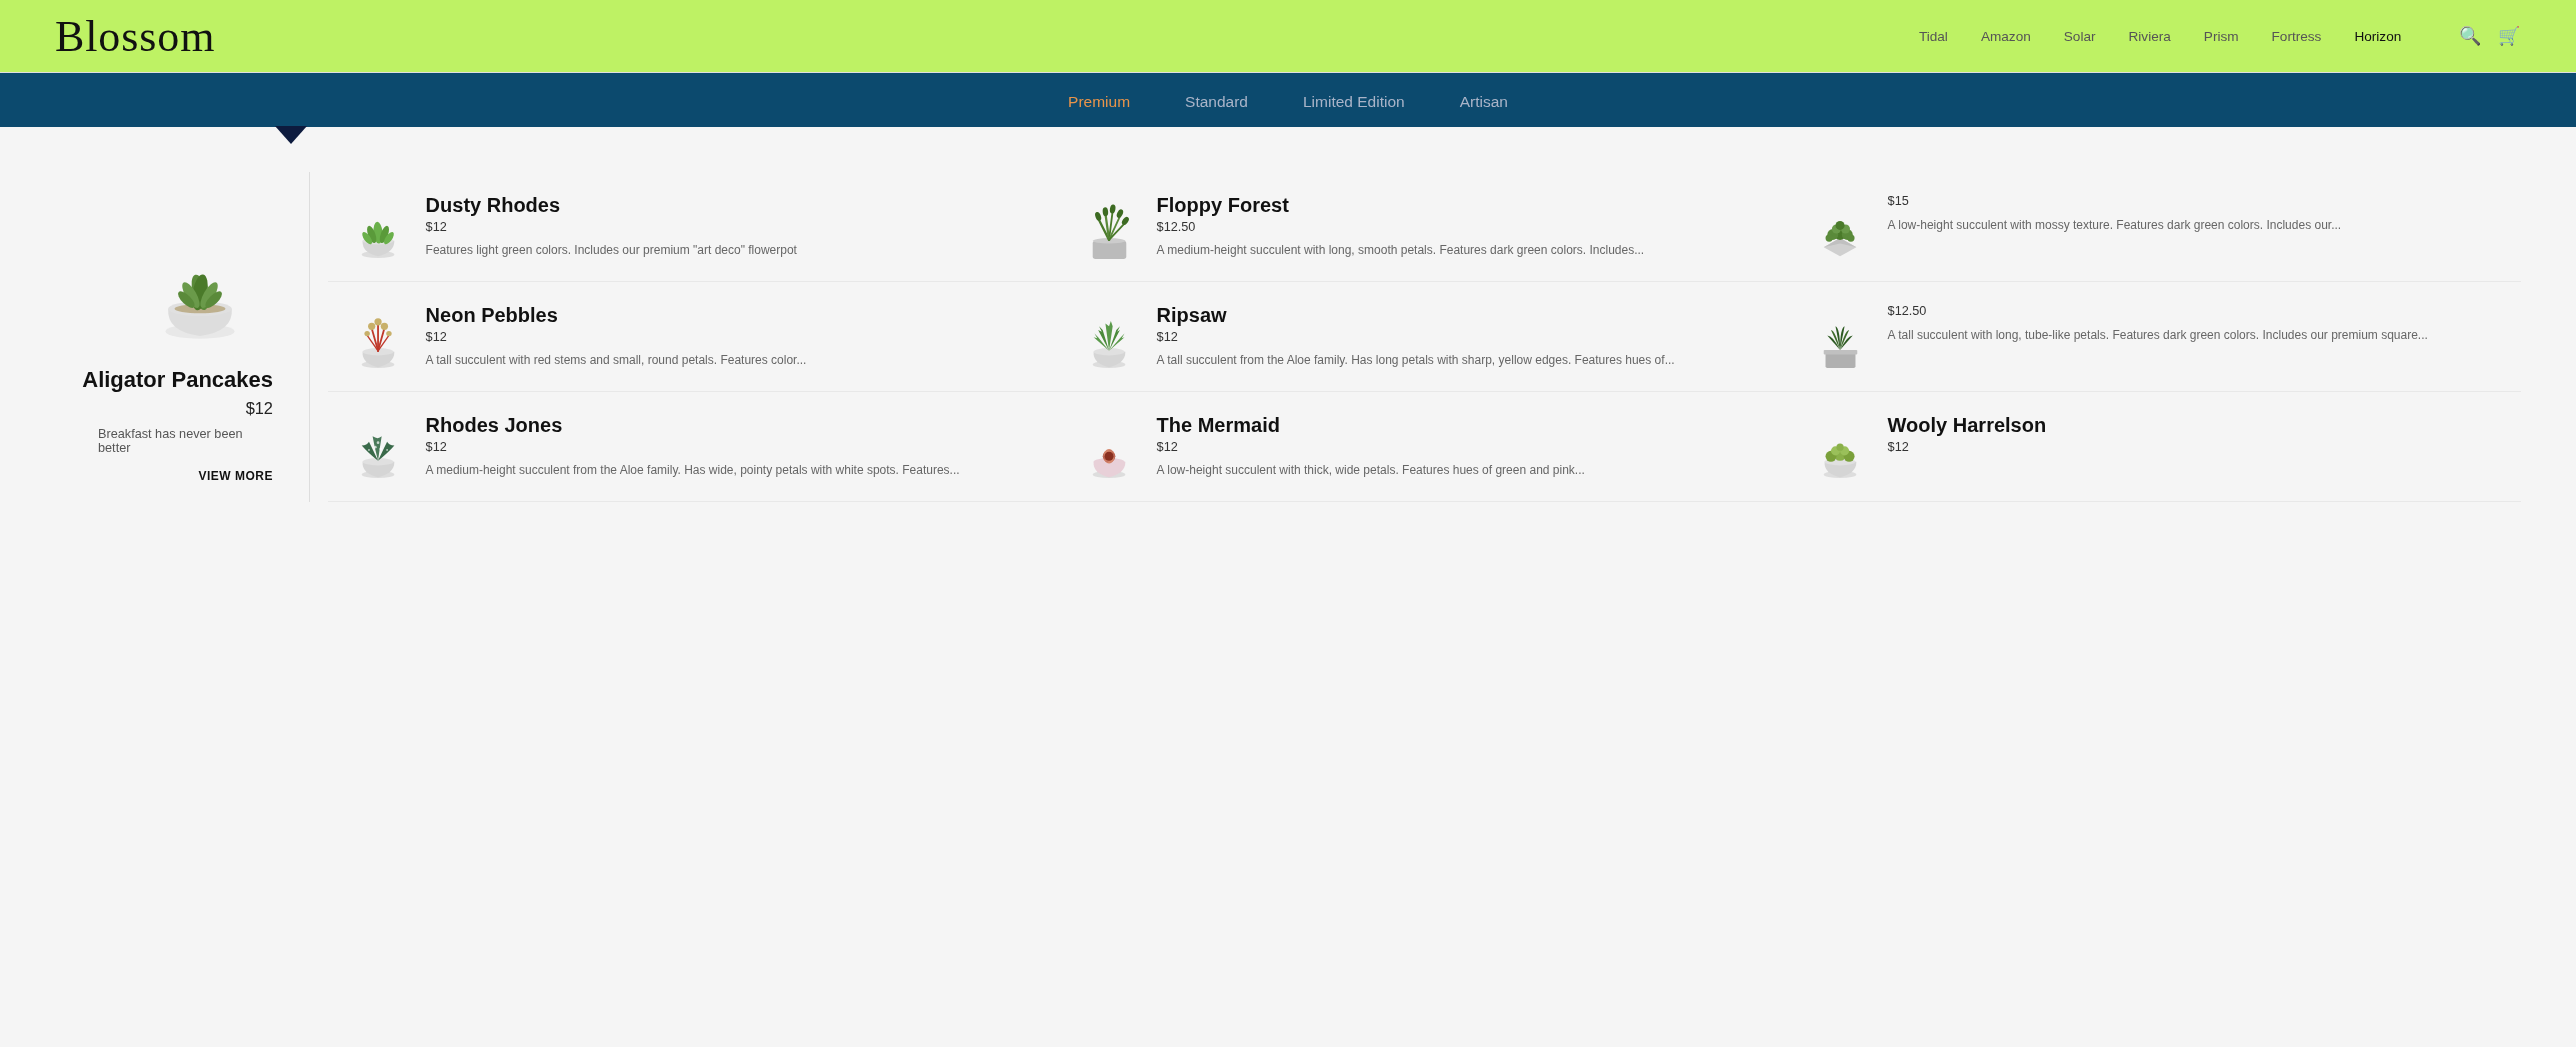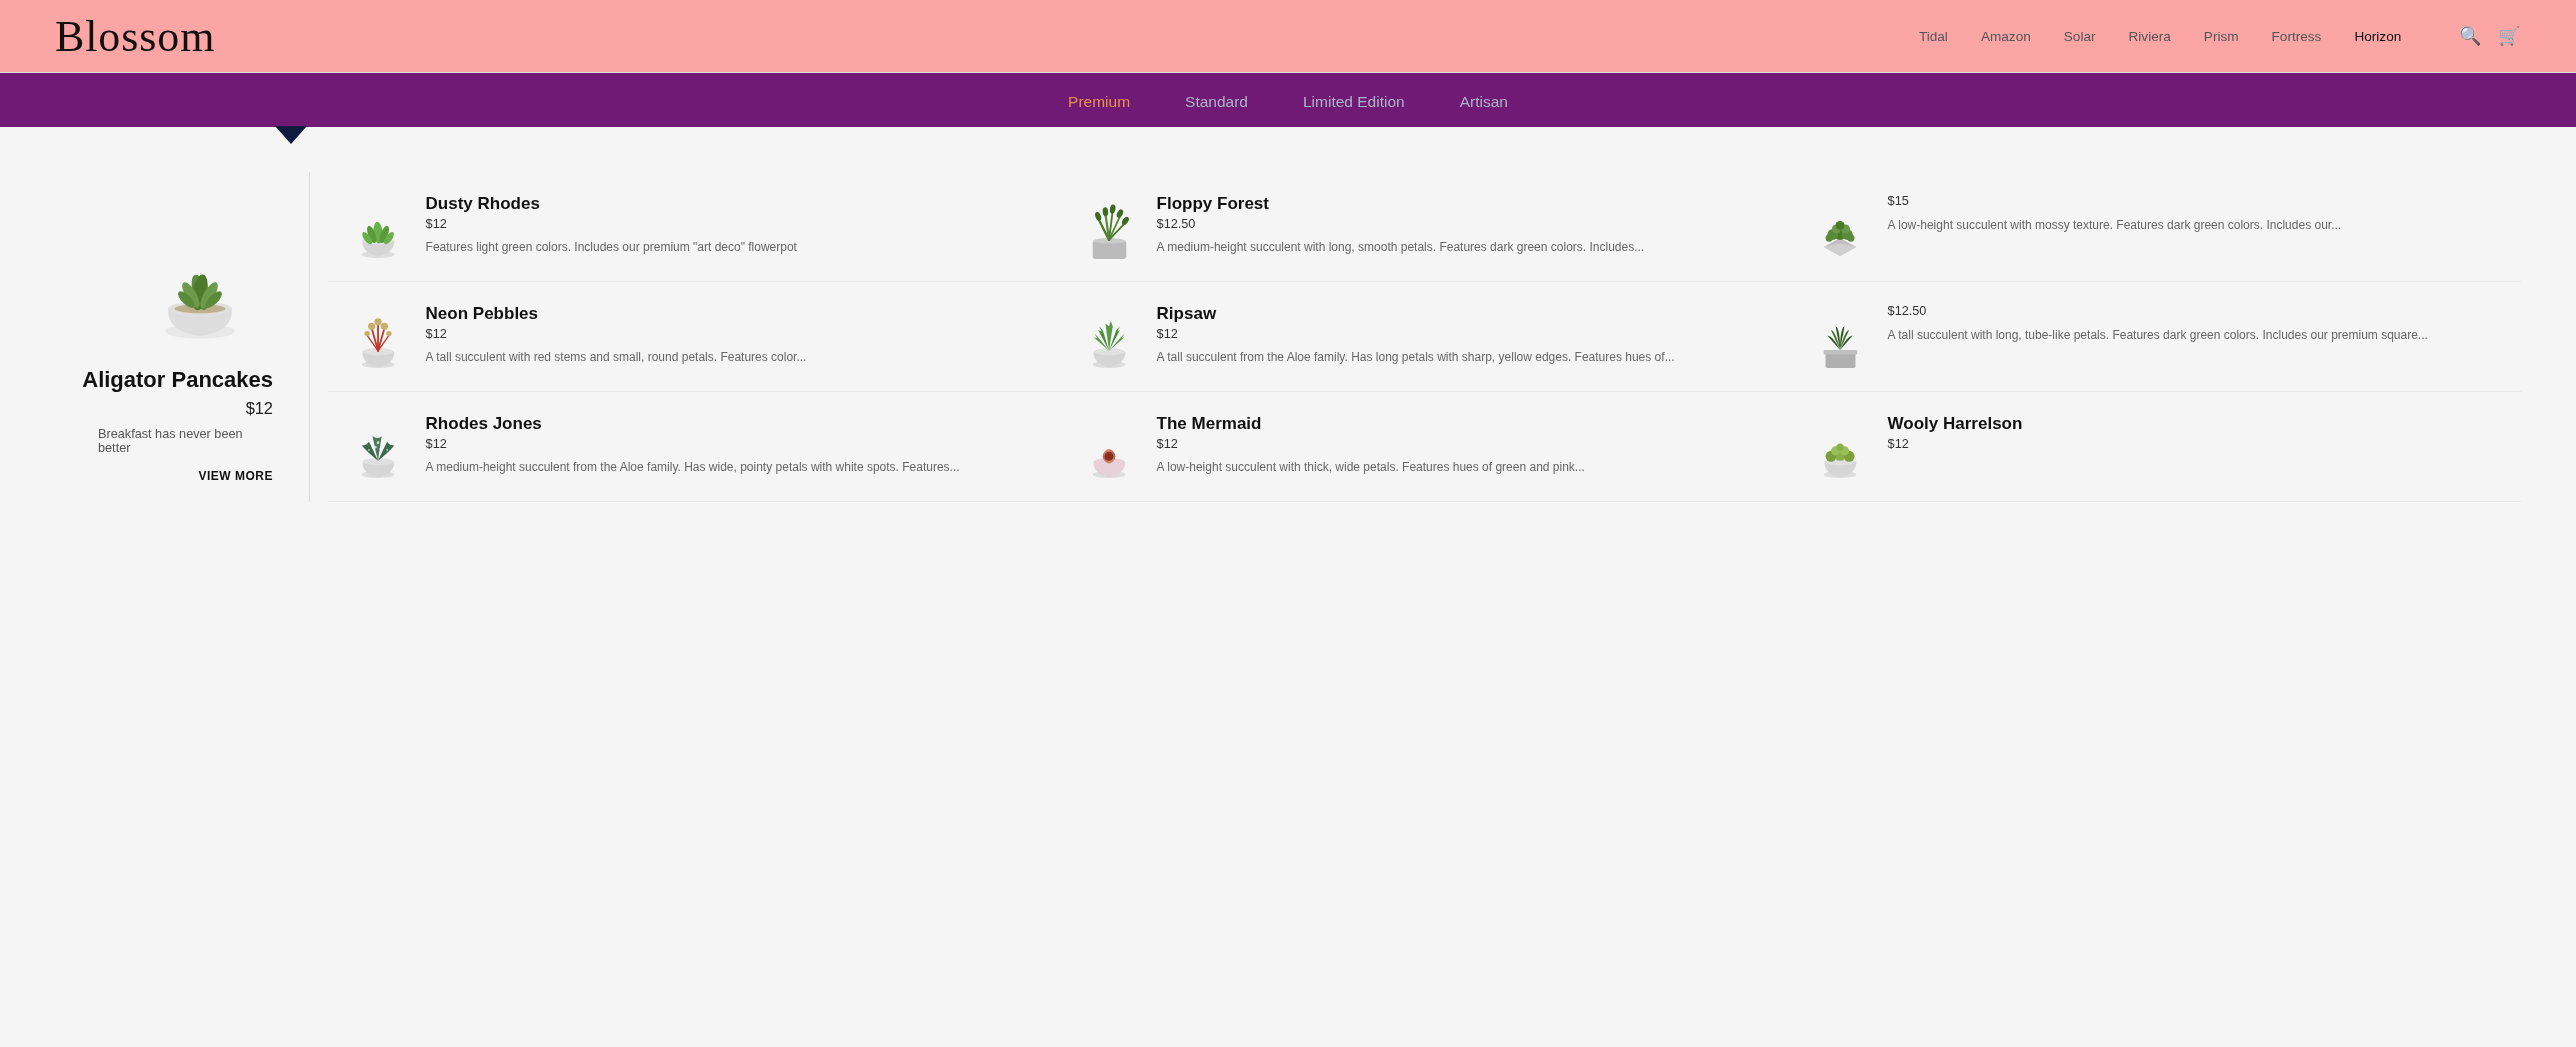"Blossom" .header { background: #fca5a5 -> #bef264 }
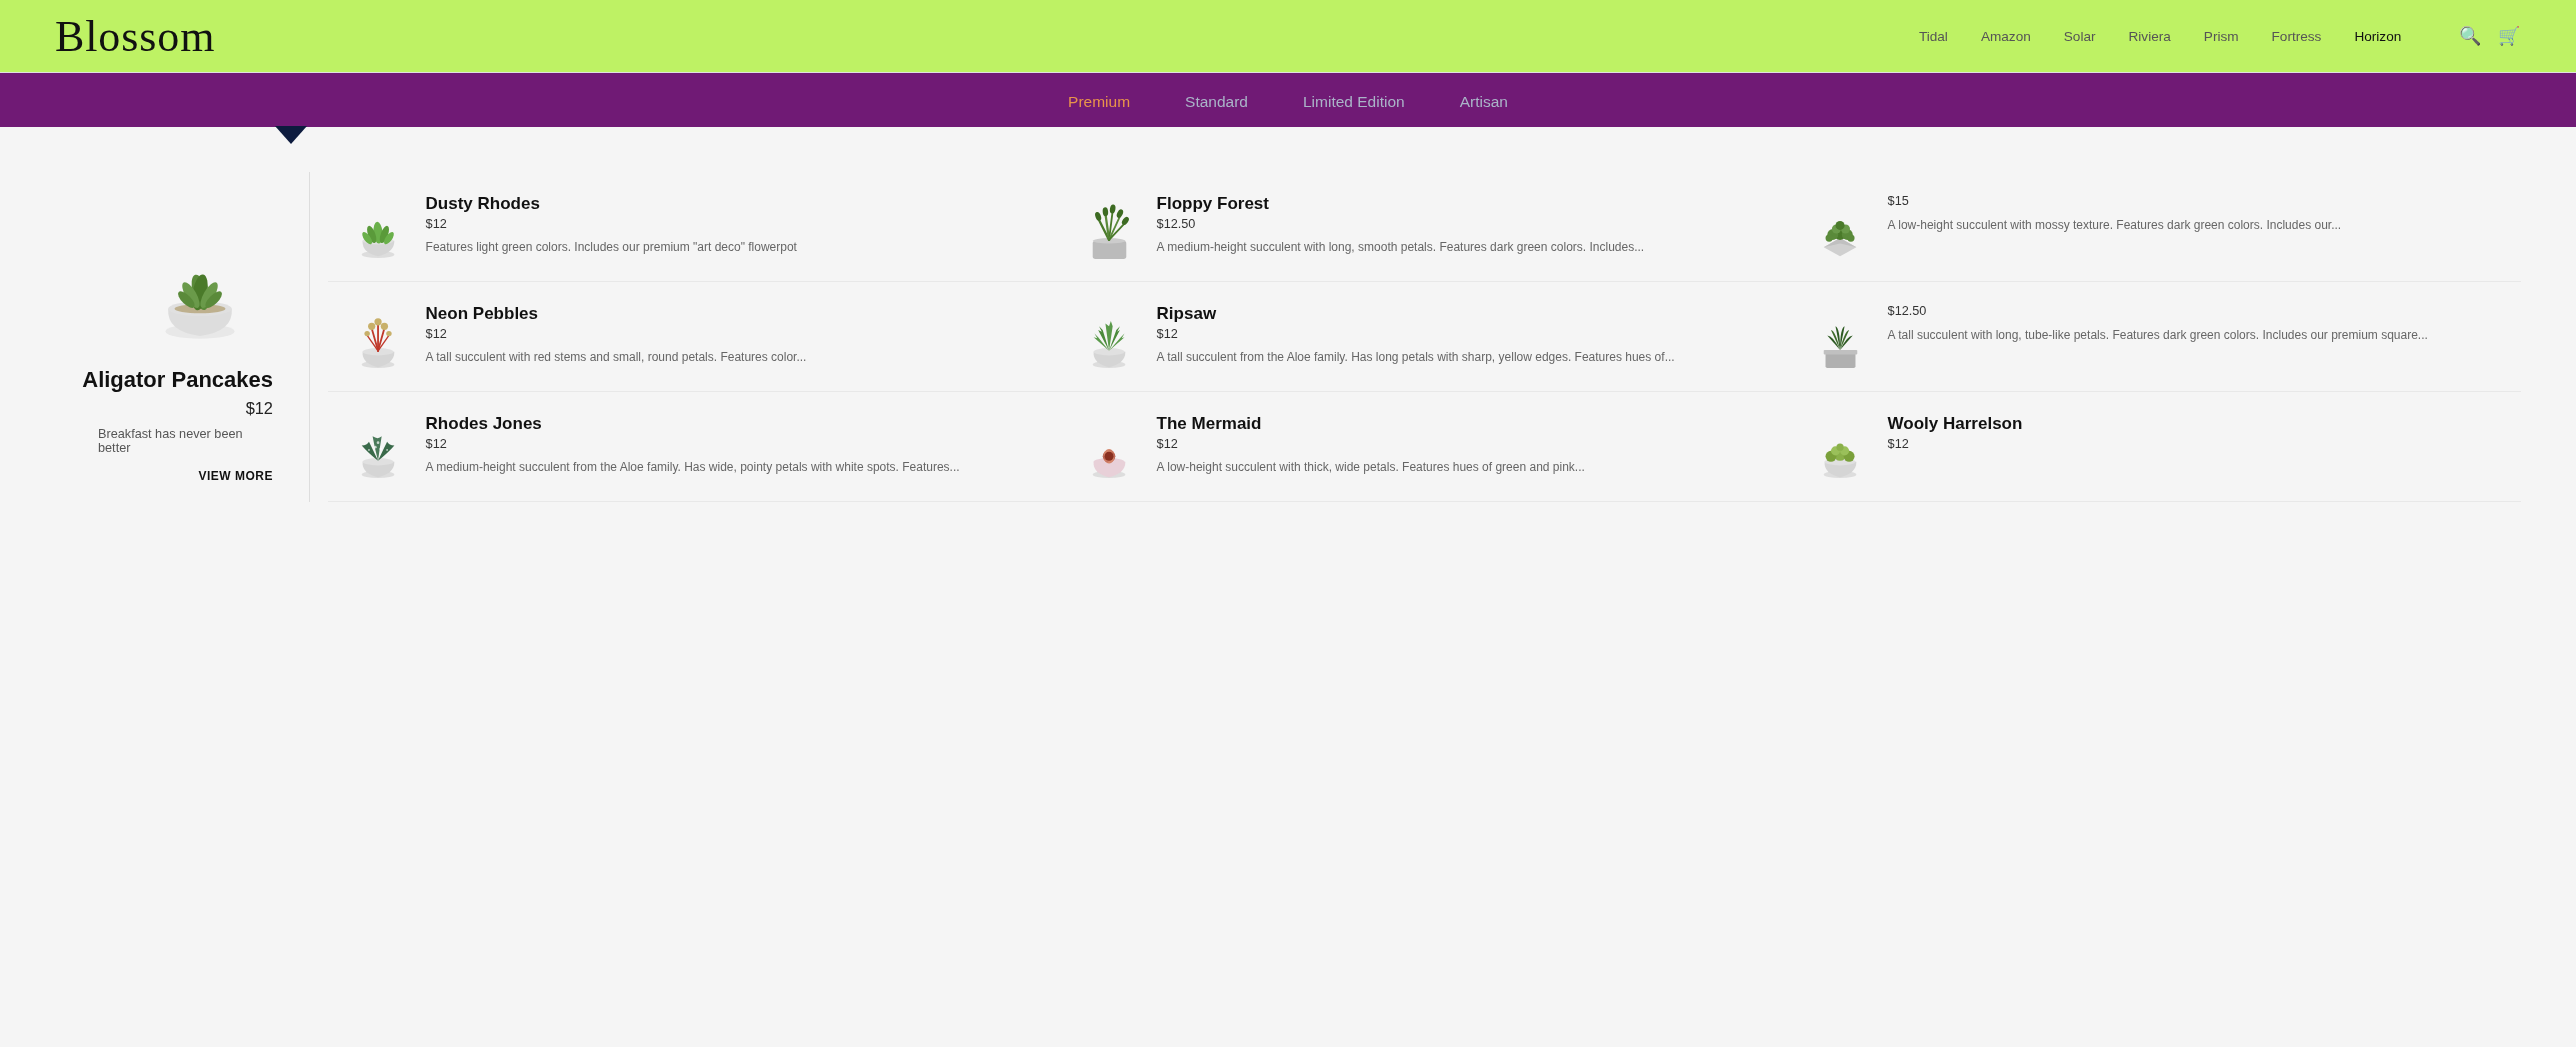"Premium" .subnav { background: #701a75 -> #0c4a6e }
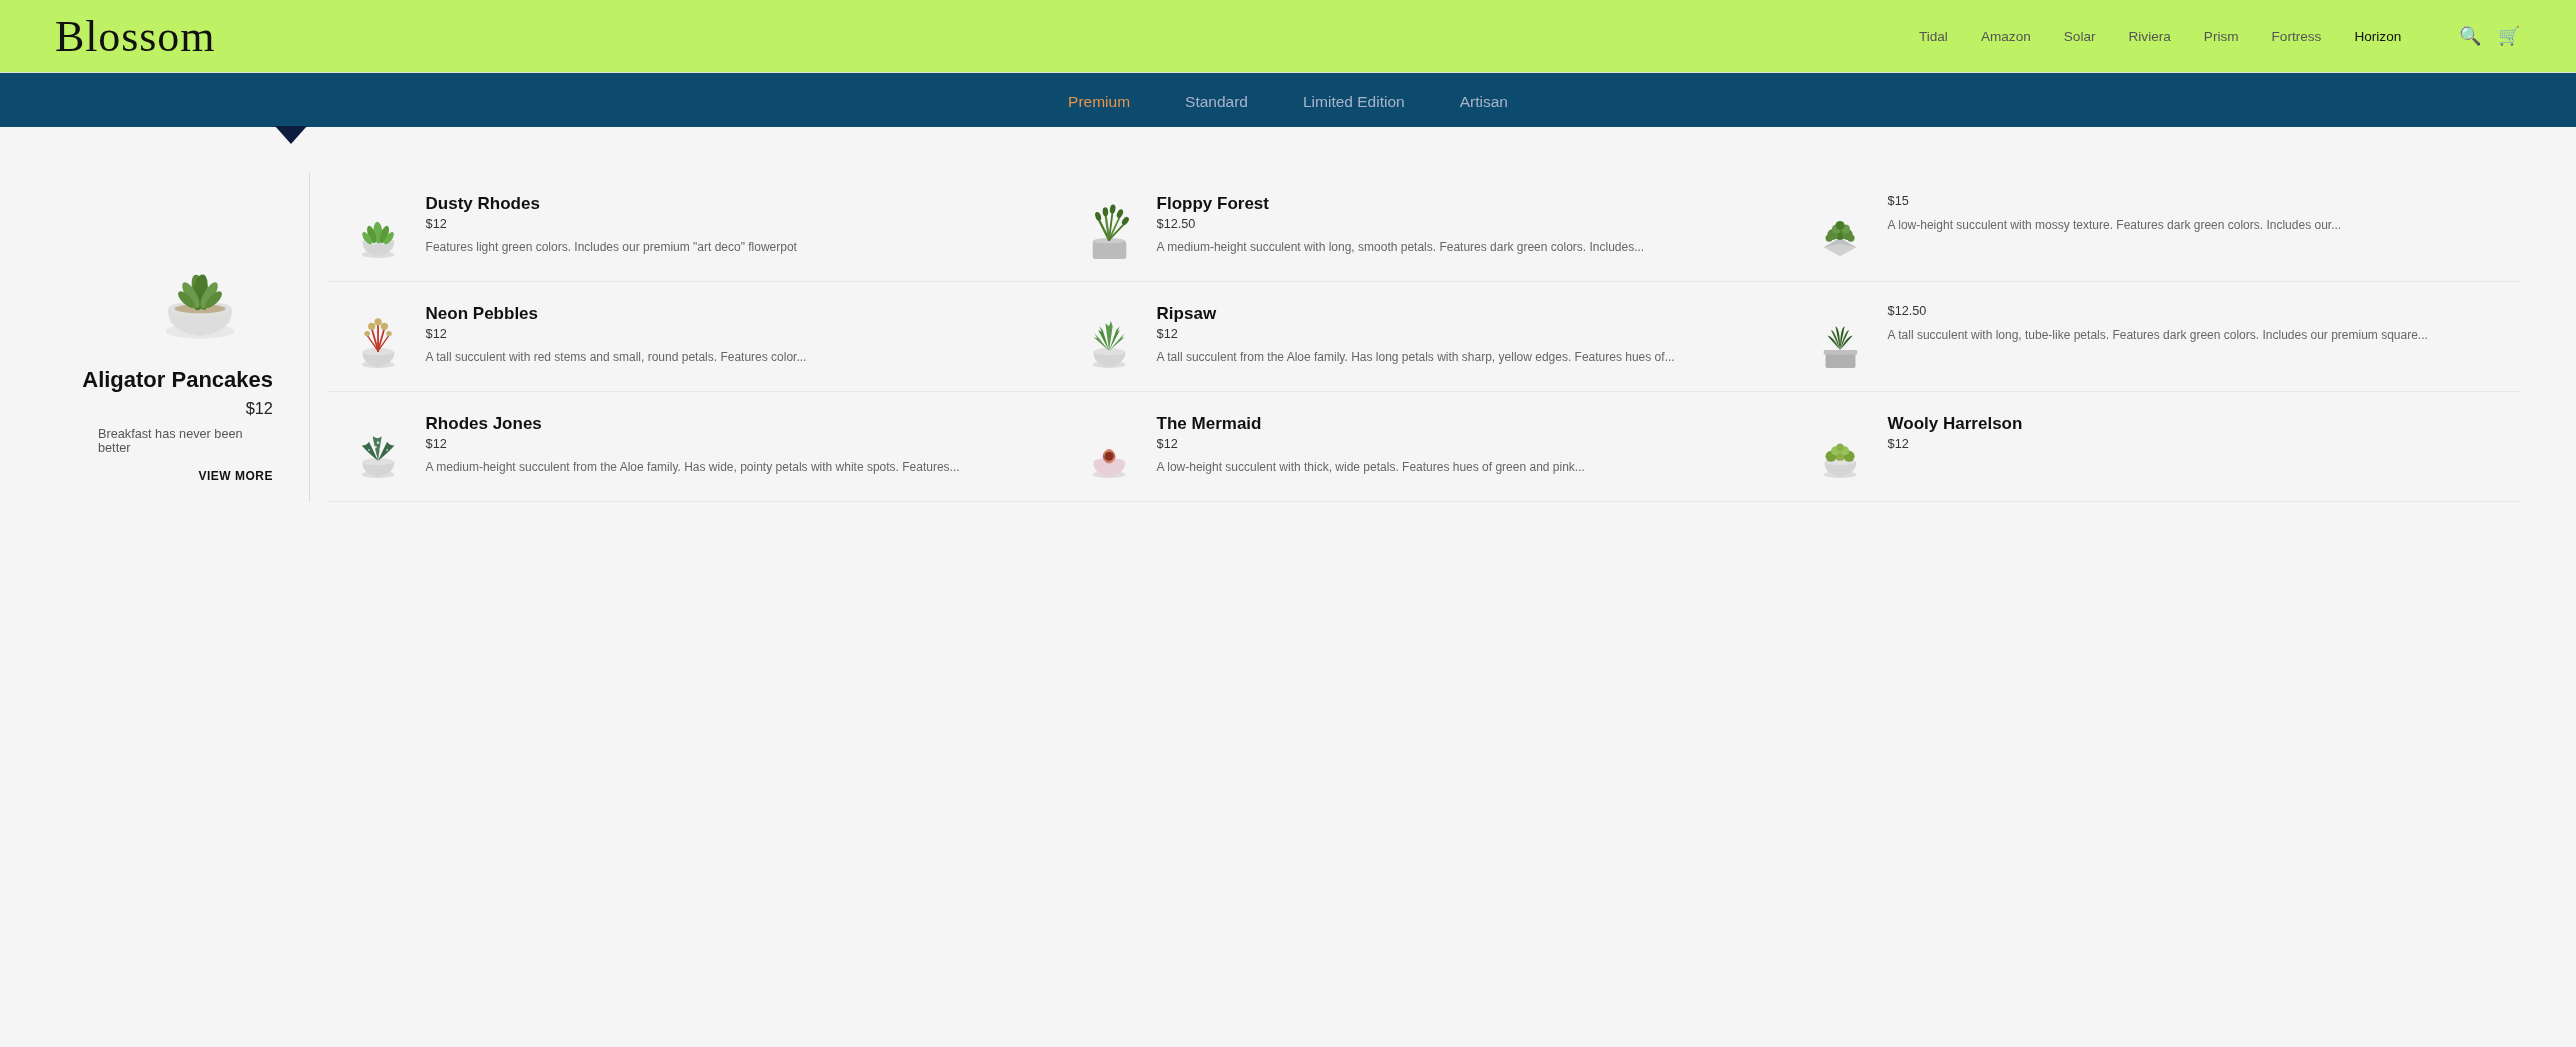"Dusty Rhodes" .product-name { font-size: 17px -> 20px }
